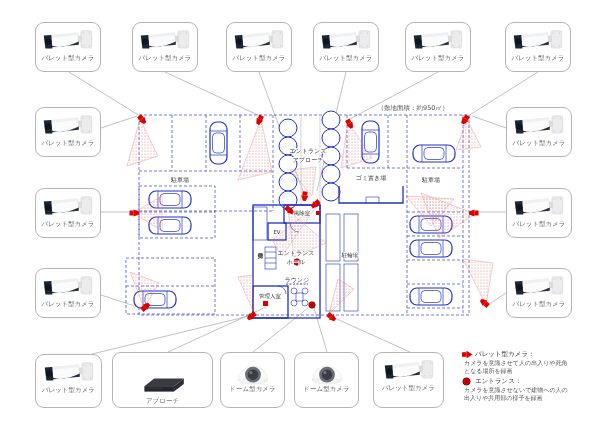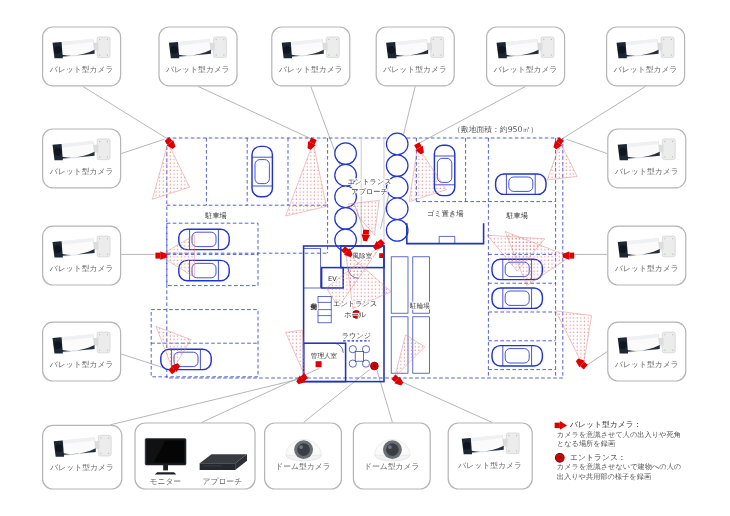"モニター" div.dev-sub { html: <div> <svg> <use></use> </svg> <div>モニター</div> </div> -> none }
